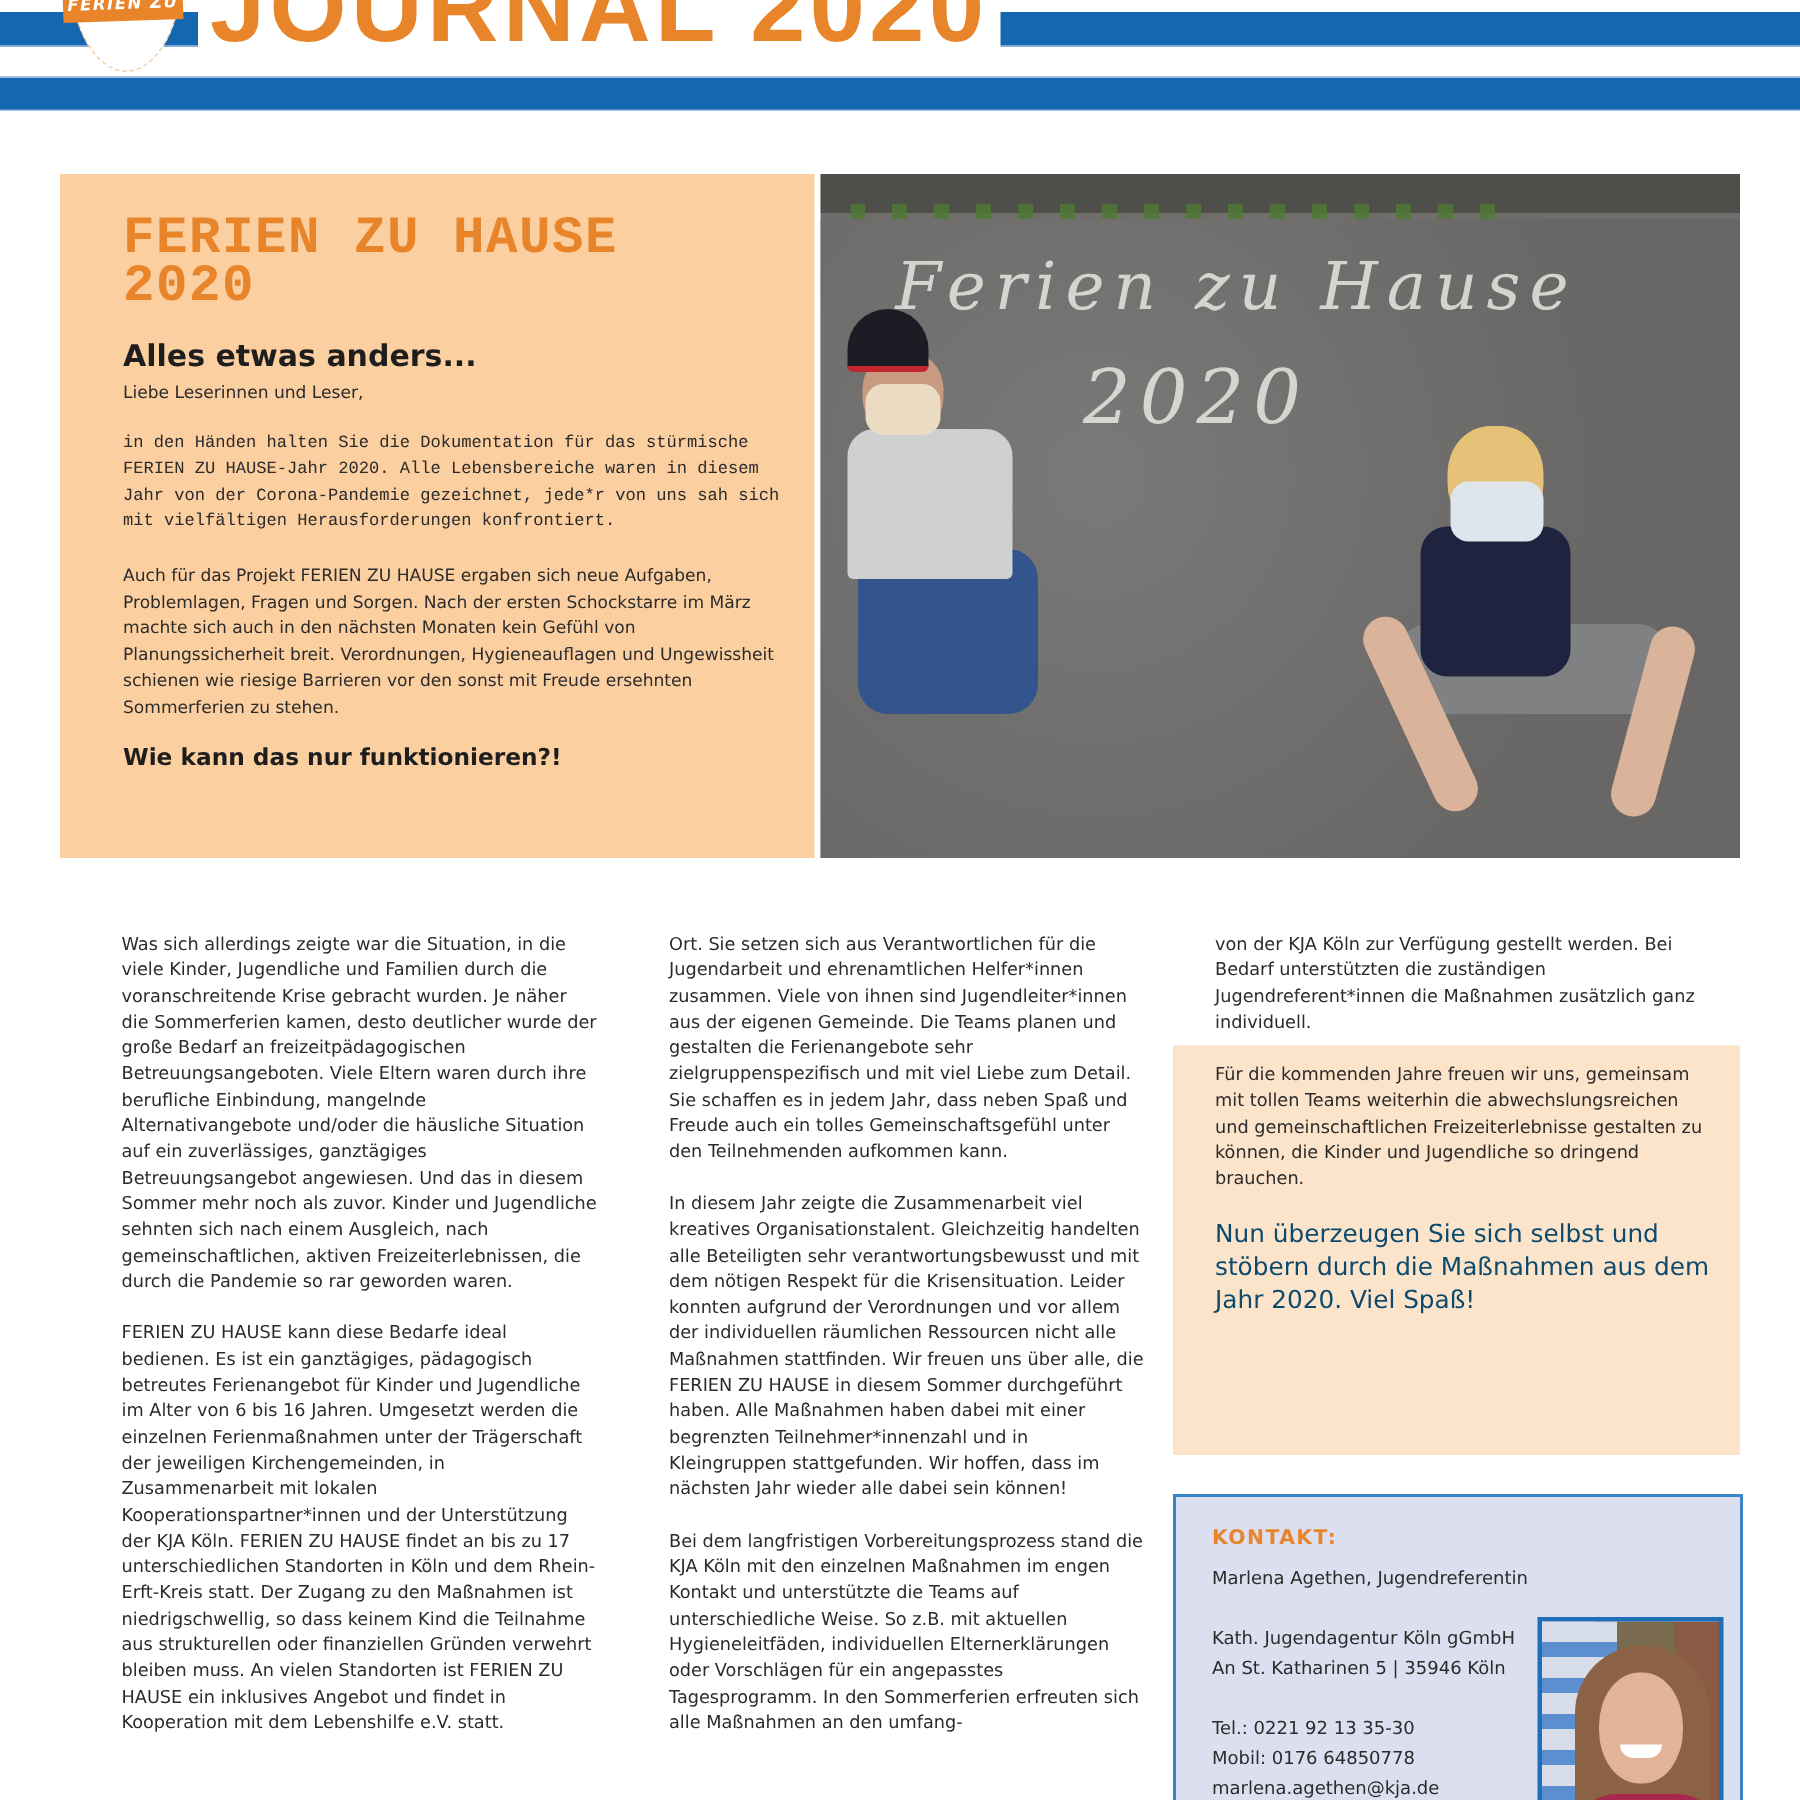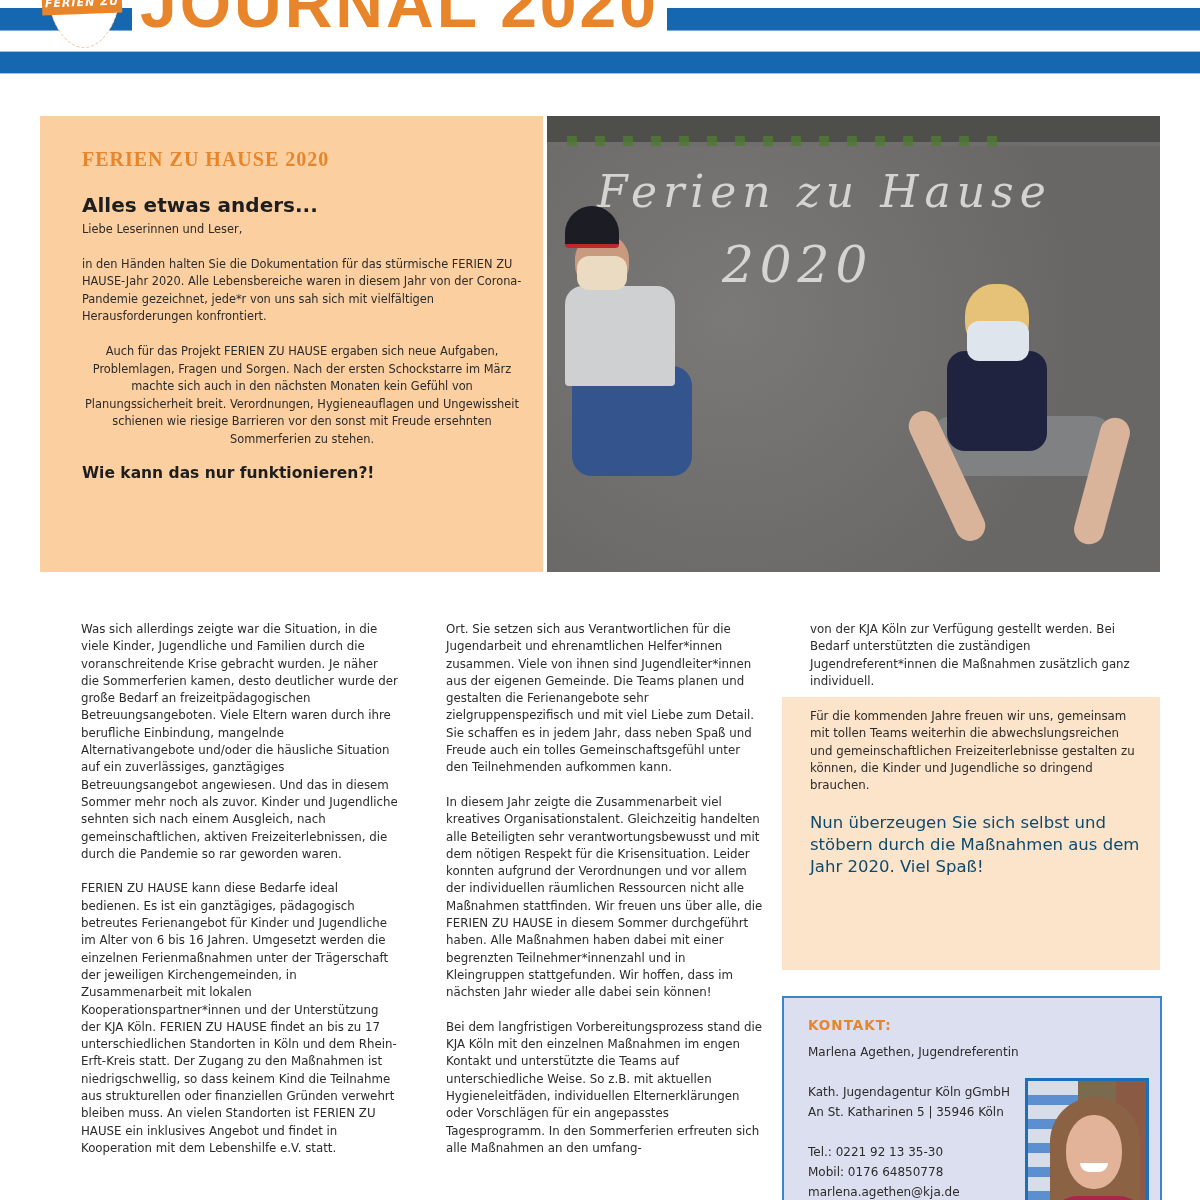"FERIEN ZU HAUSE 2020" .intro-title { font-family: Liberation Serif, serif -> Liberation Mono, monospace; font-size: 20px -> 35px }
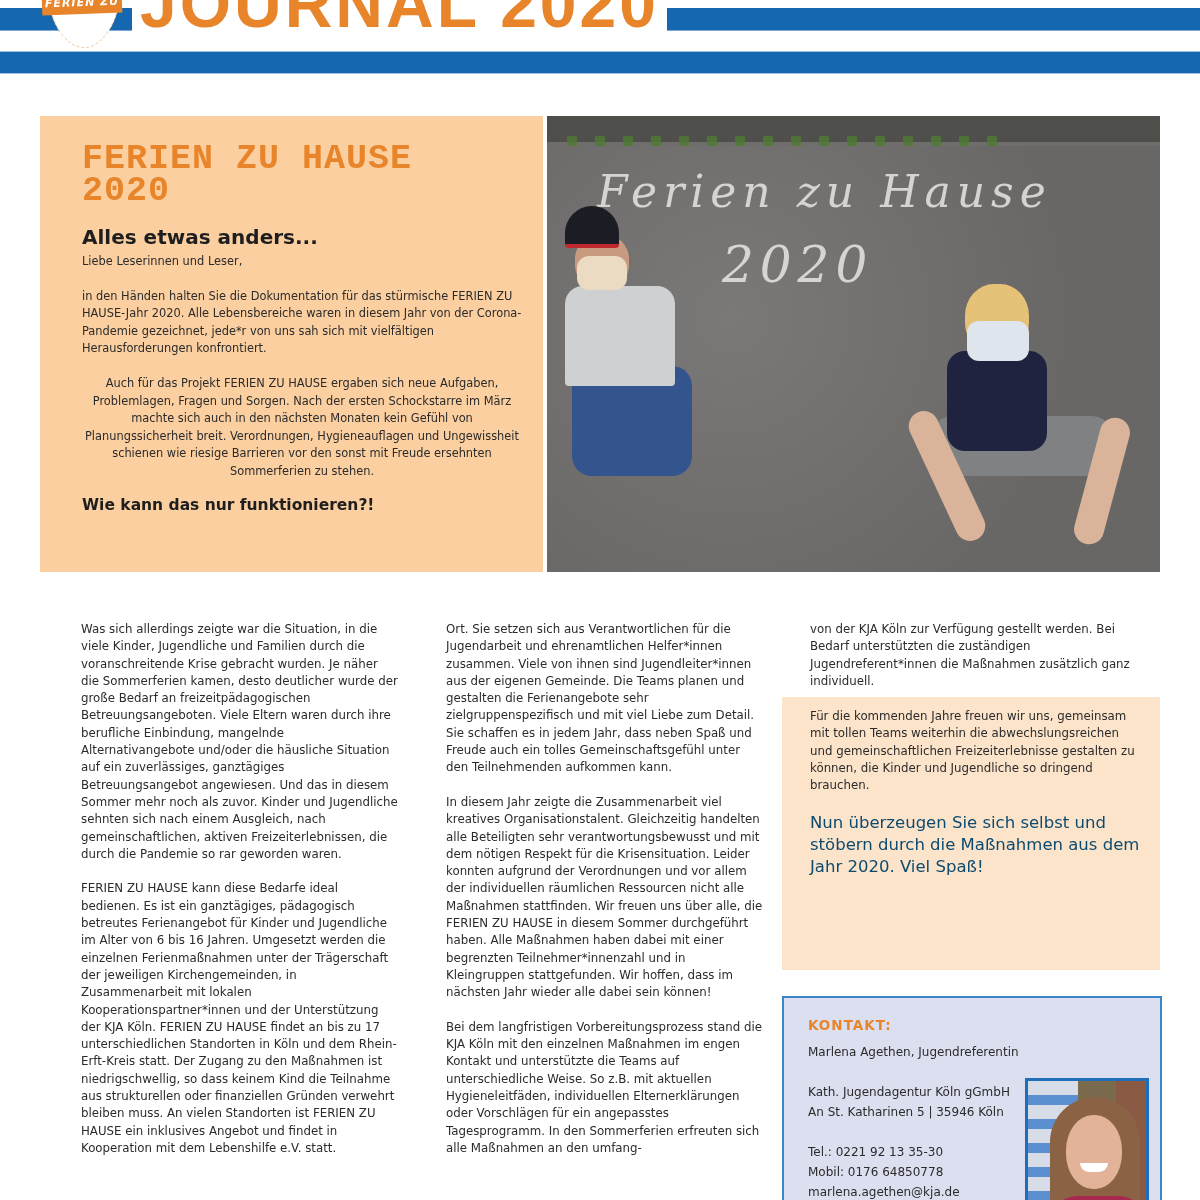"in den Händen halten Sie" .intro-p1 { font-family: none -> Liberation Mono, monospace }
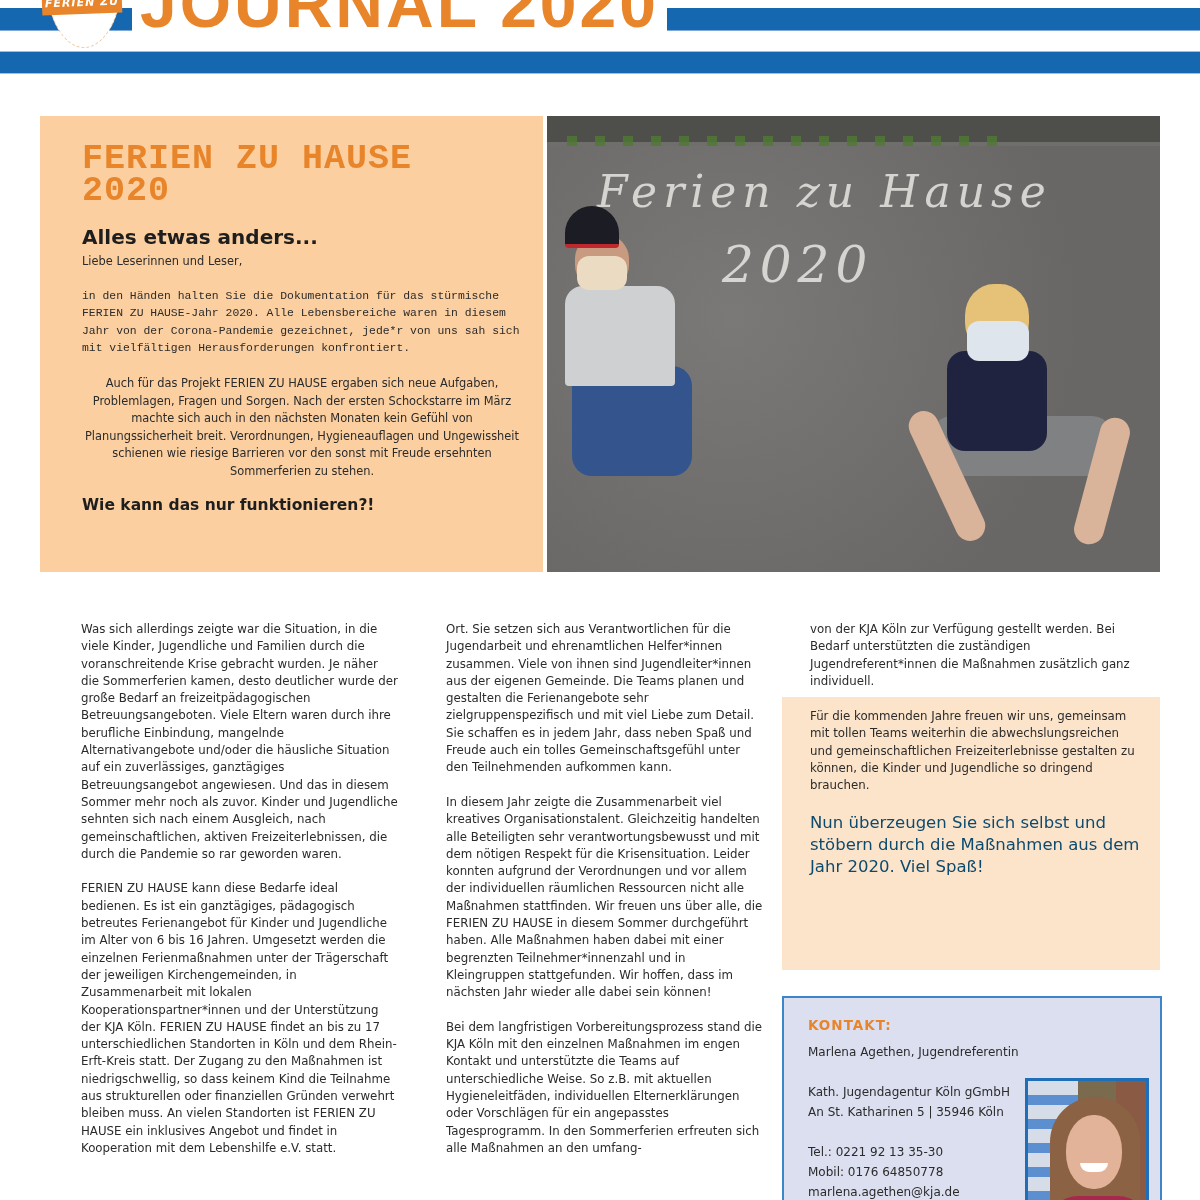"Auch für das Projekt FERIEN" .intro-p2 { text-align: center -> none }
